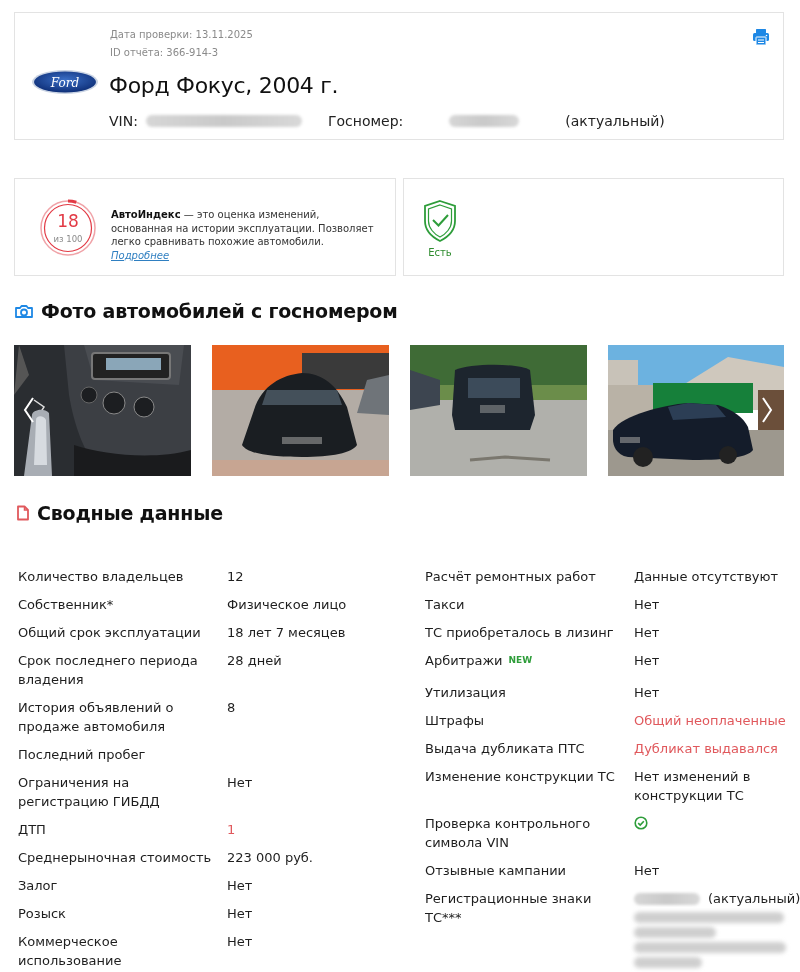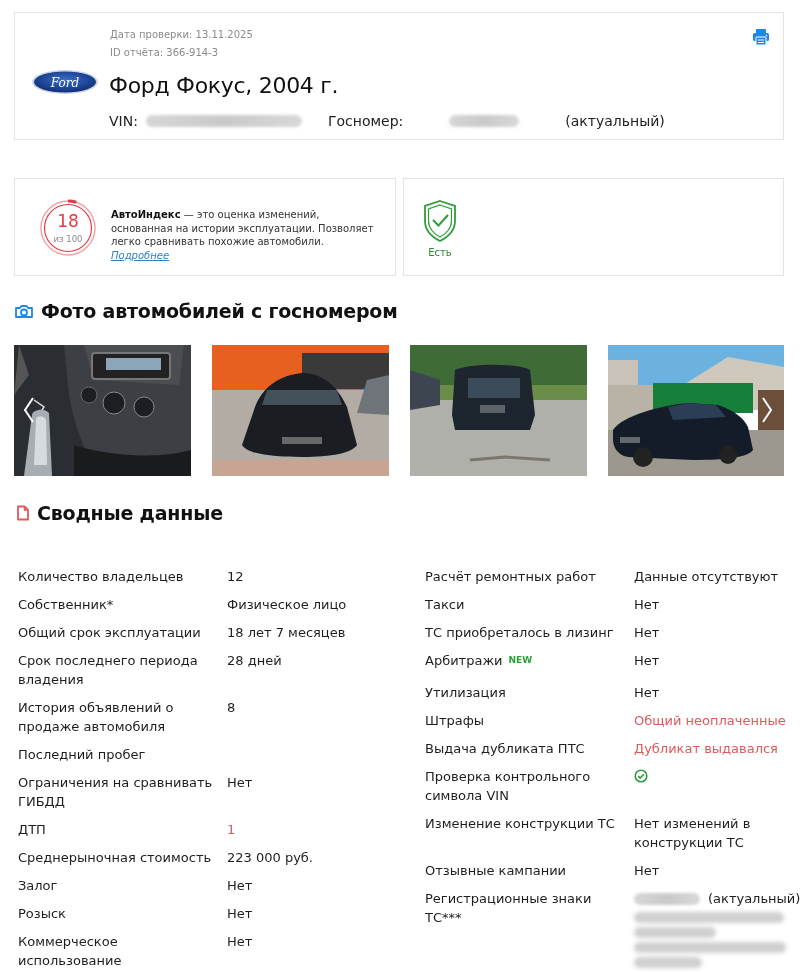"Ограничения на сравнивать ГИБДД" span.lbl { text: сравнивать -> регистрацию }
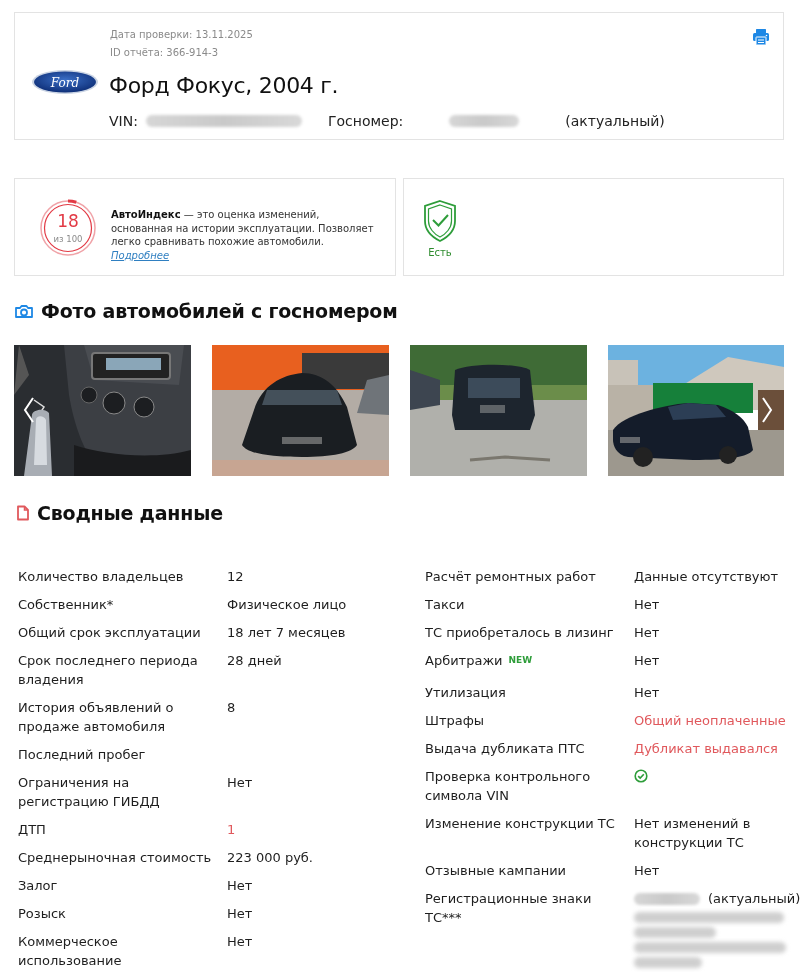"Проверка контрольного символа VIN" div.row { order: before "Изменение конструкции ТС" -> after "Изменение конструкции ТС" }
